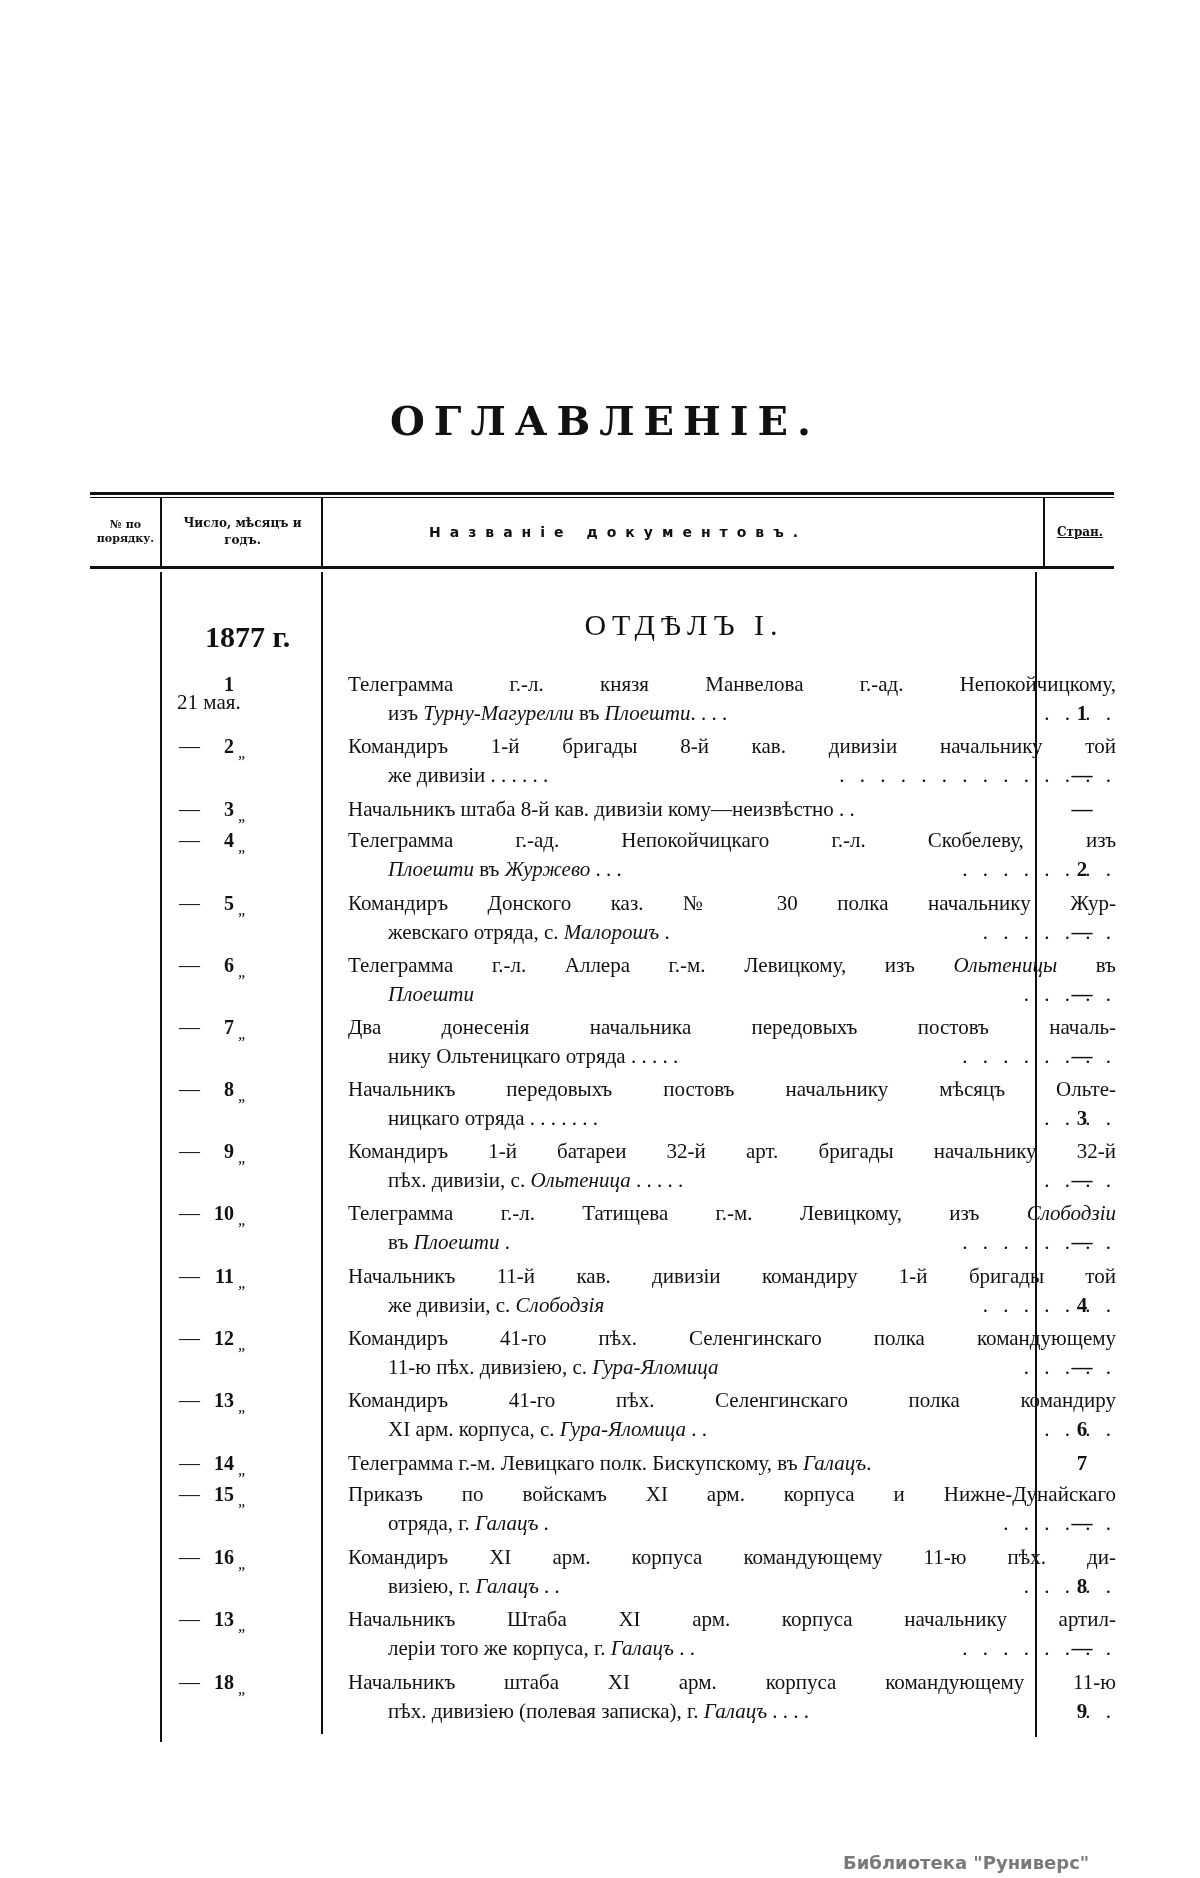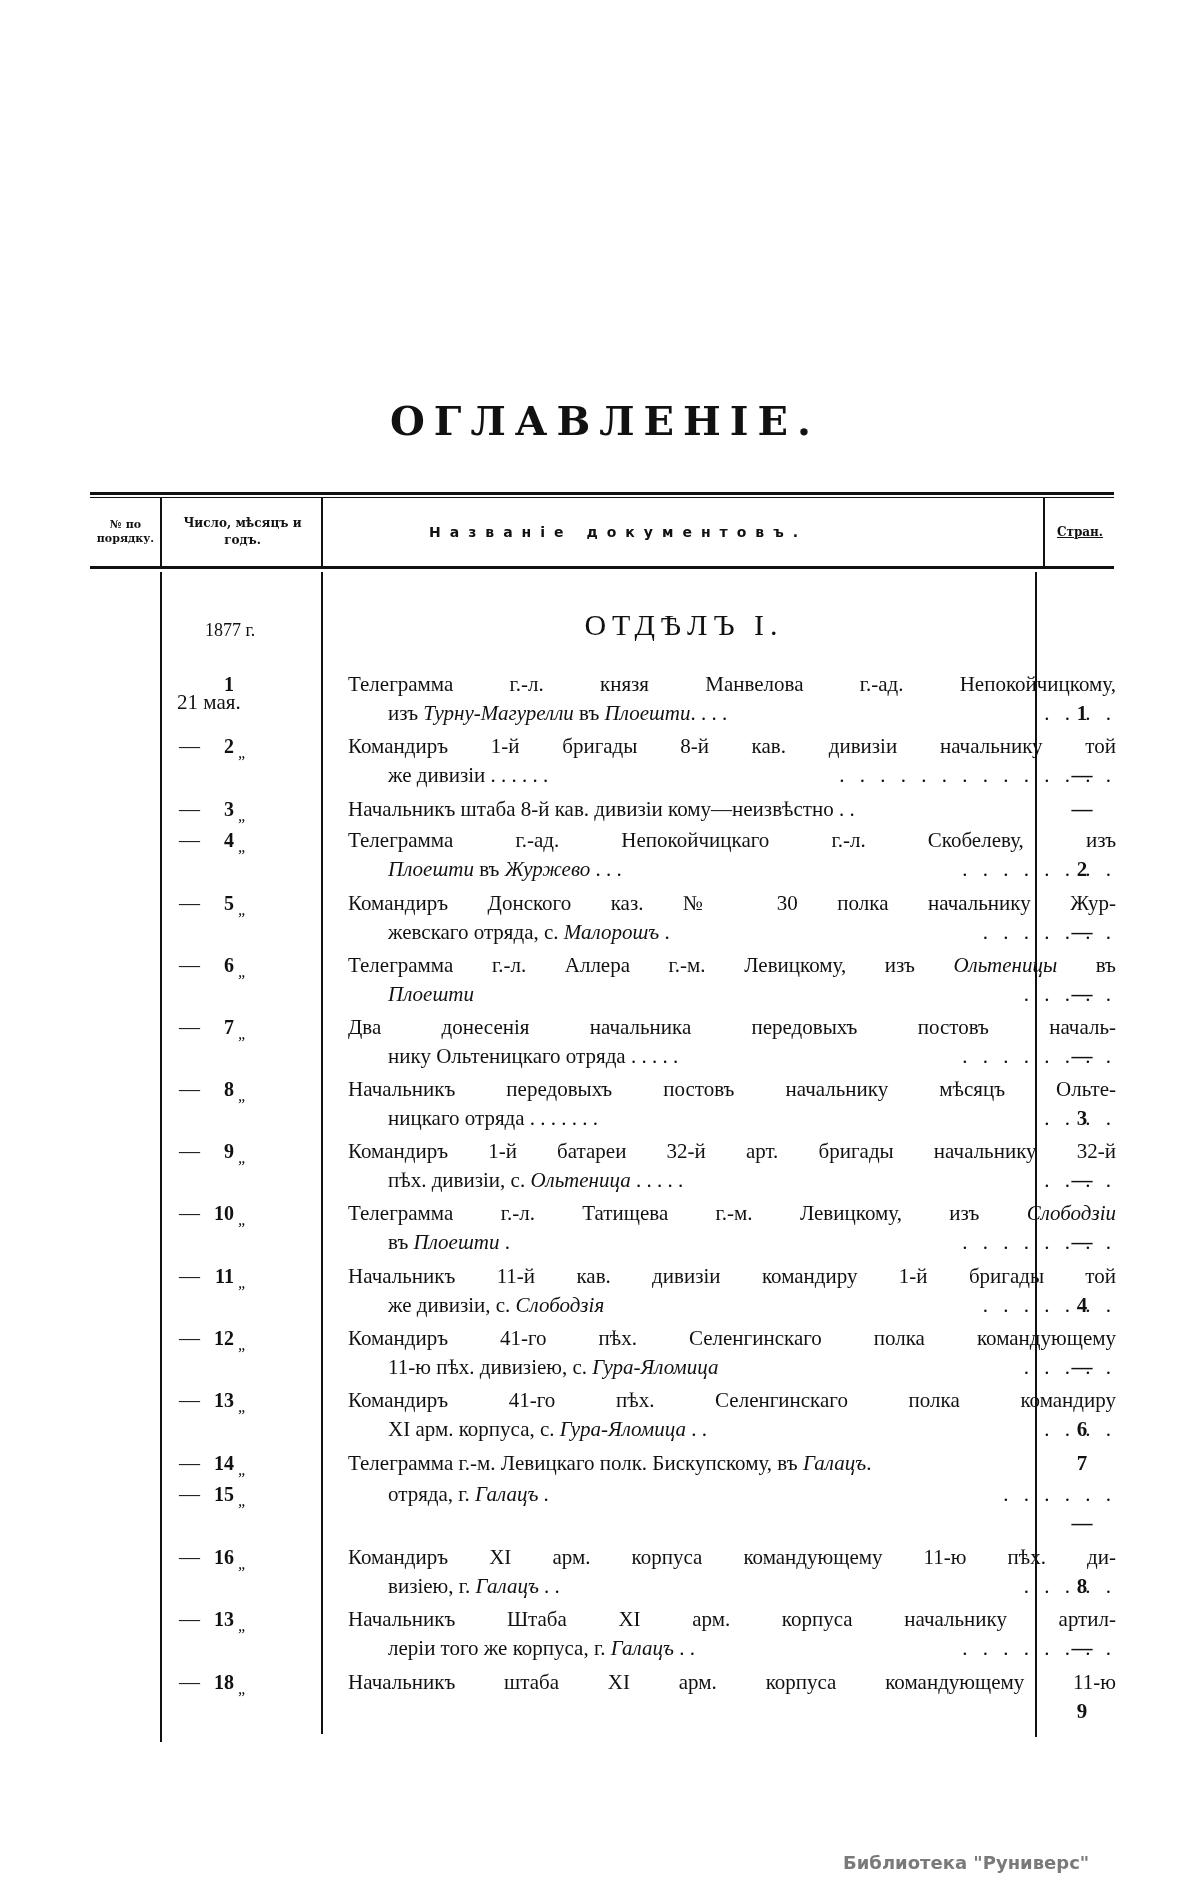"1877 г." .year { font-size: 18px -> 30px; font-weight: normal -> bold }
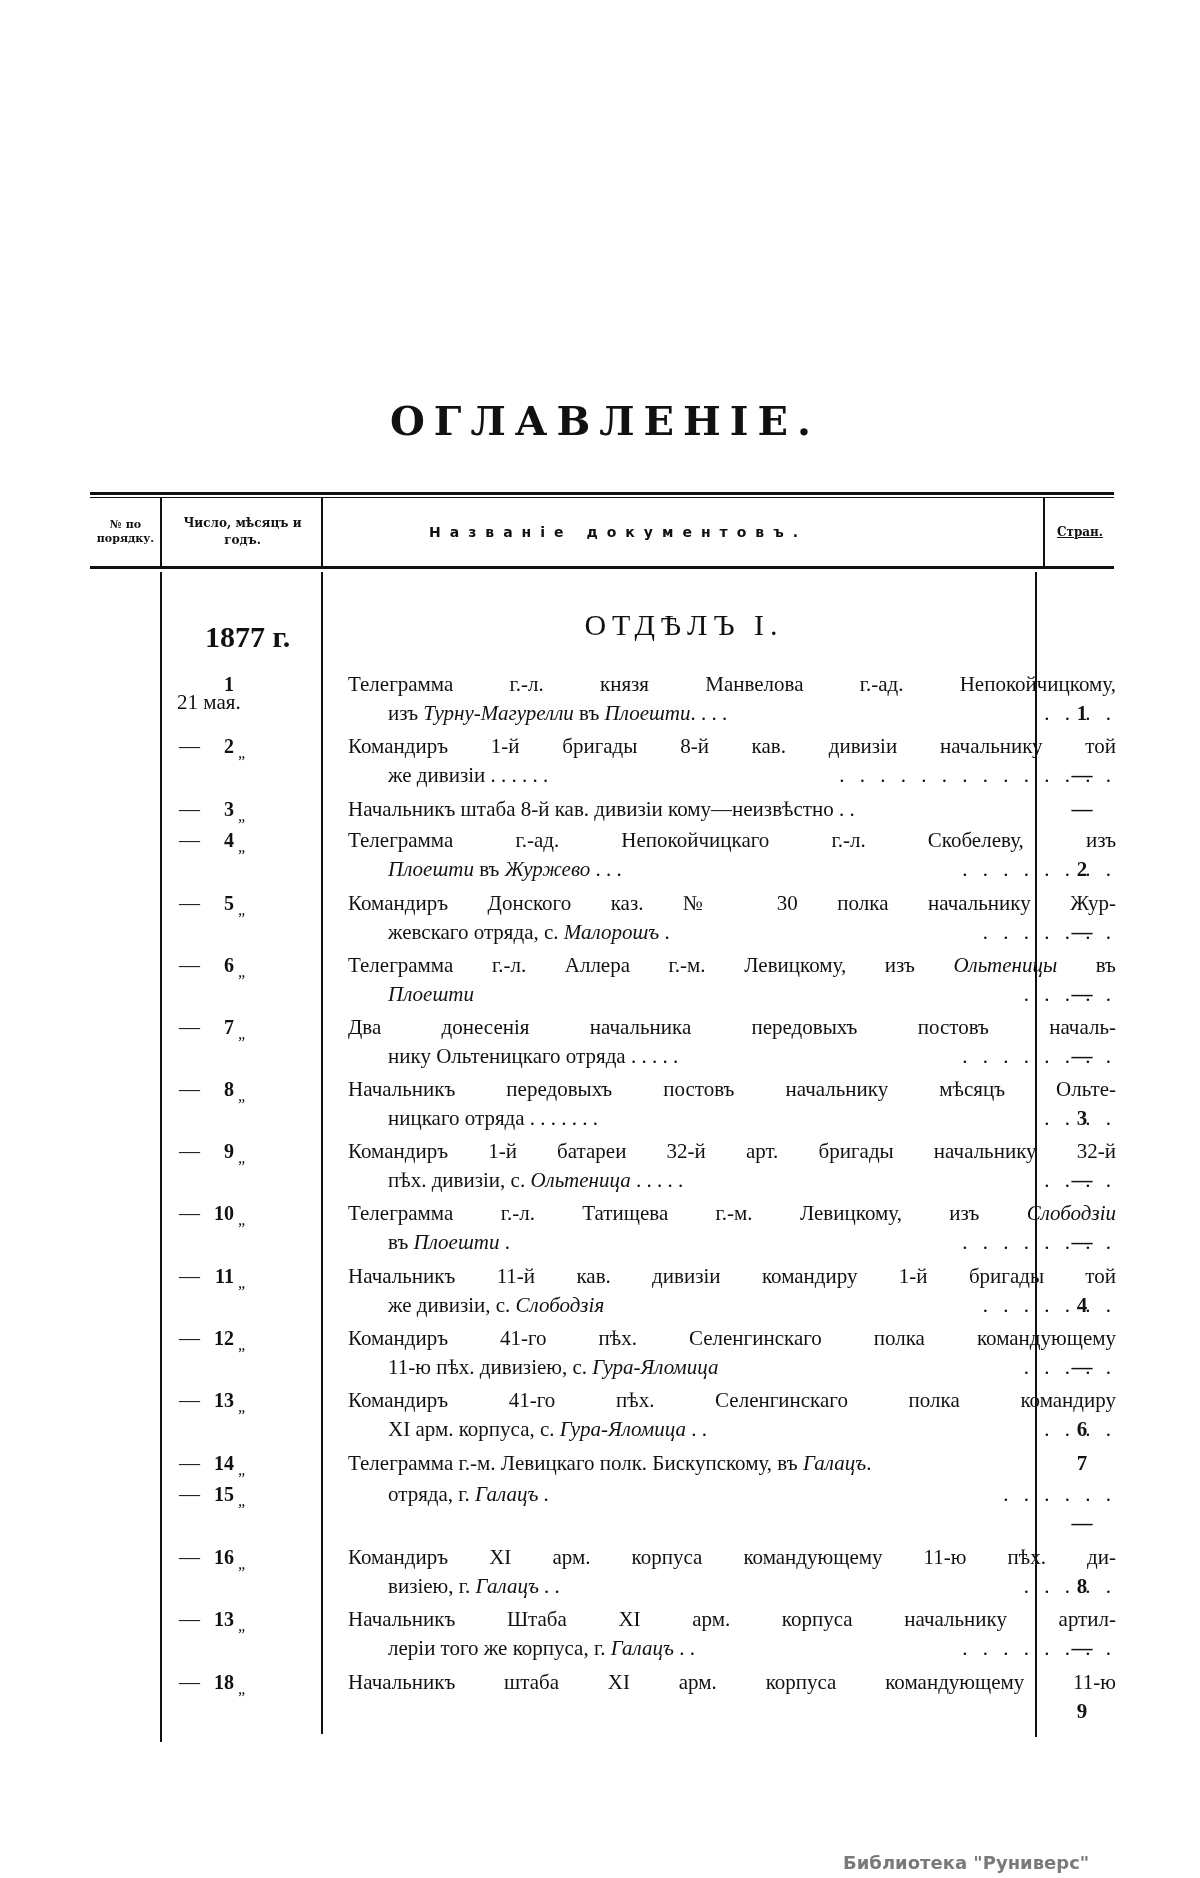"Приказъ по войскамъ XI арм." span.l1 { html: none -> <span>Приказъ по войскамъ XI арм. корпуса и Нижне-Дунайскаго</span> }
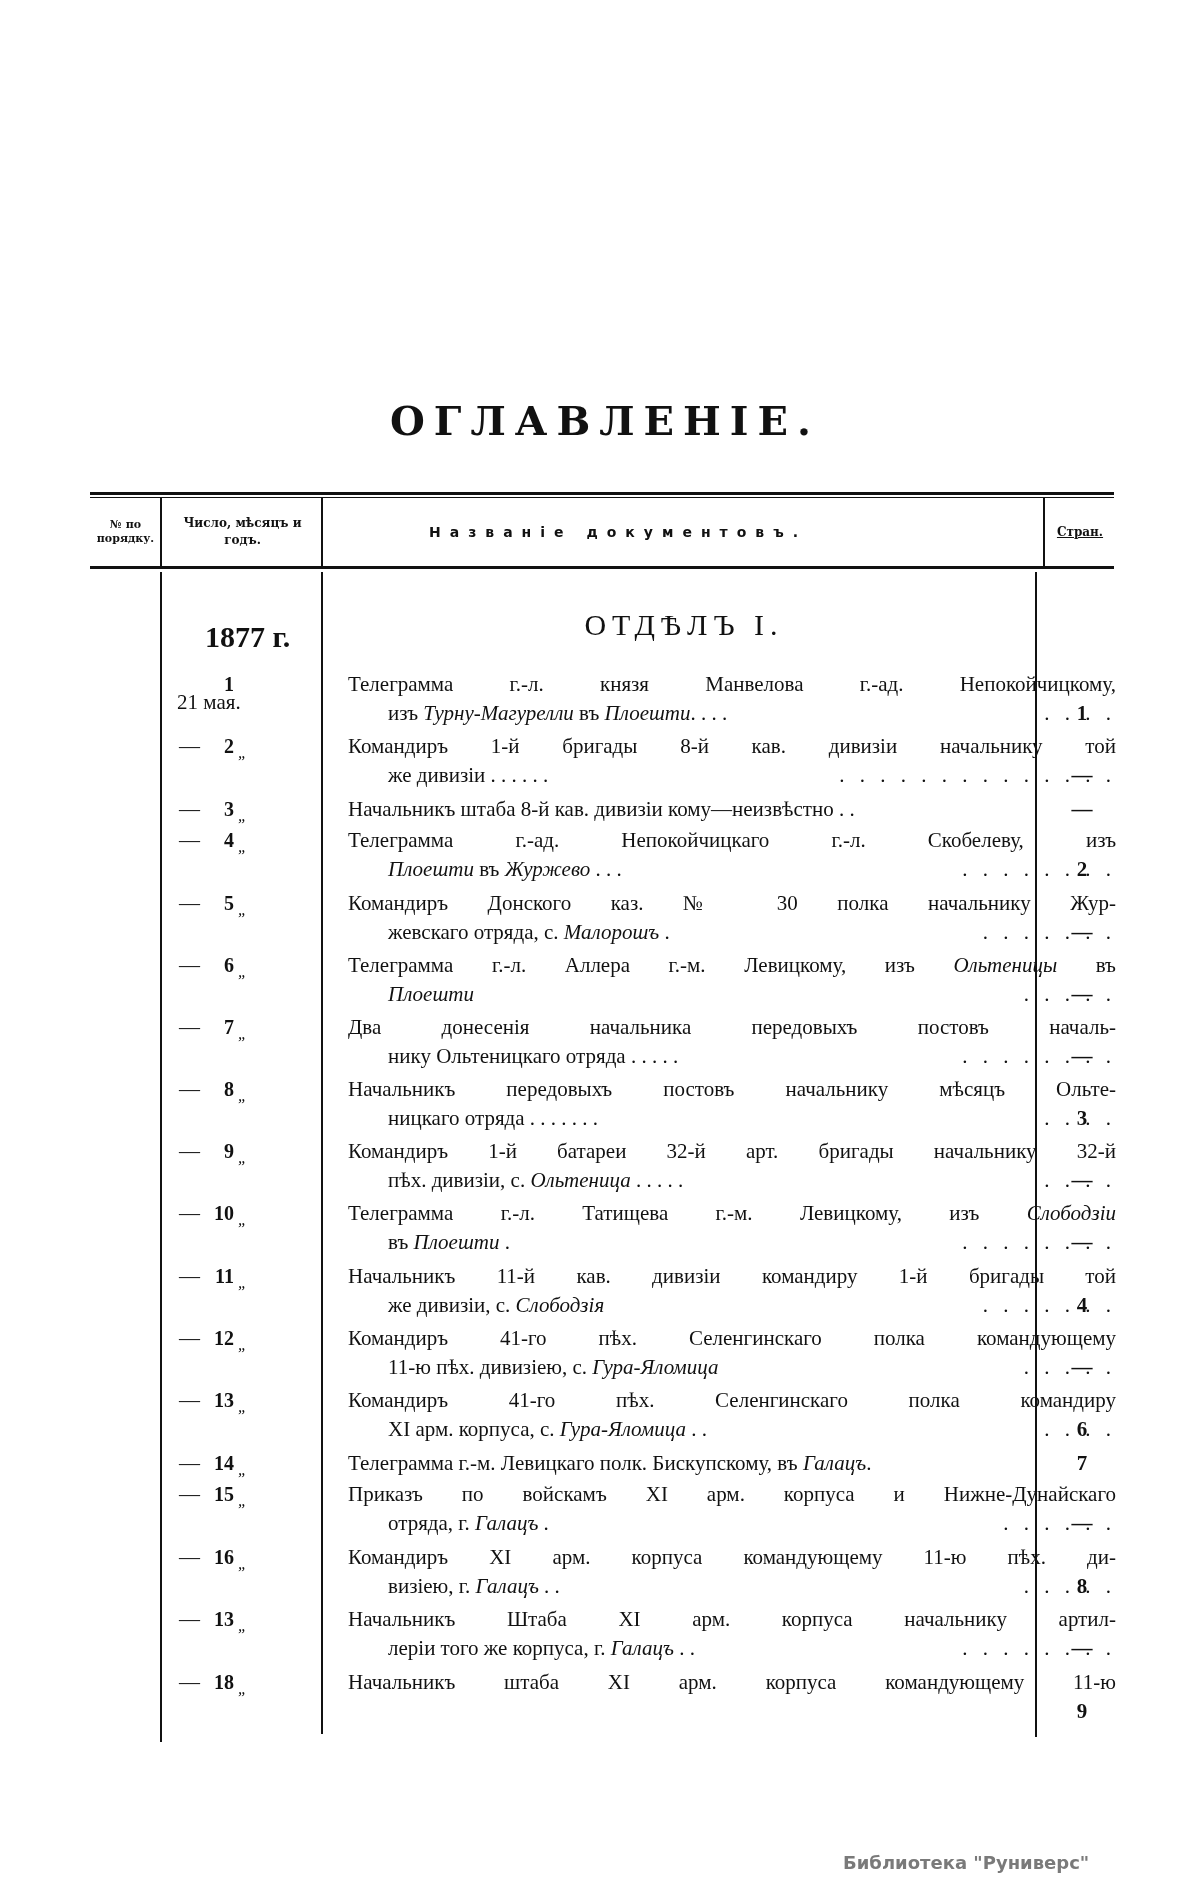"пѣх. дивизіею (полевая записка), г." span.l2 { html: none -> <span>пѣх. дивизіею (полевая записка), г. <i>Галацъ</i> . . . .<span>. .</span></span> }
